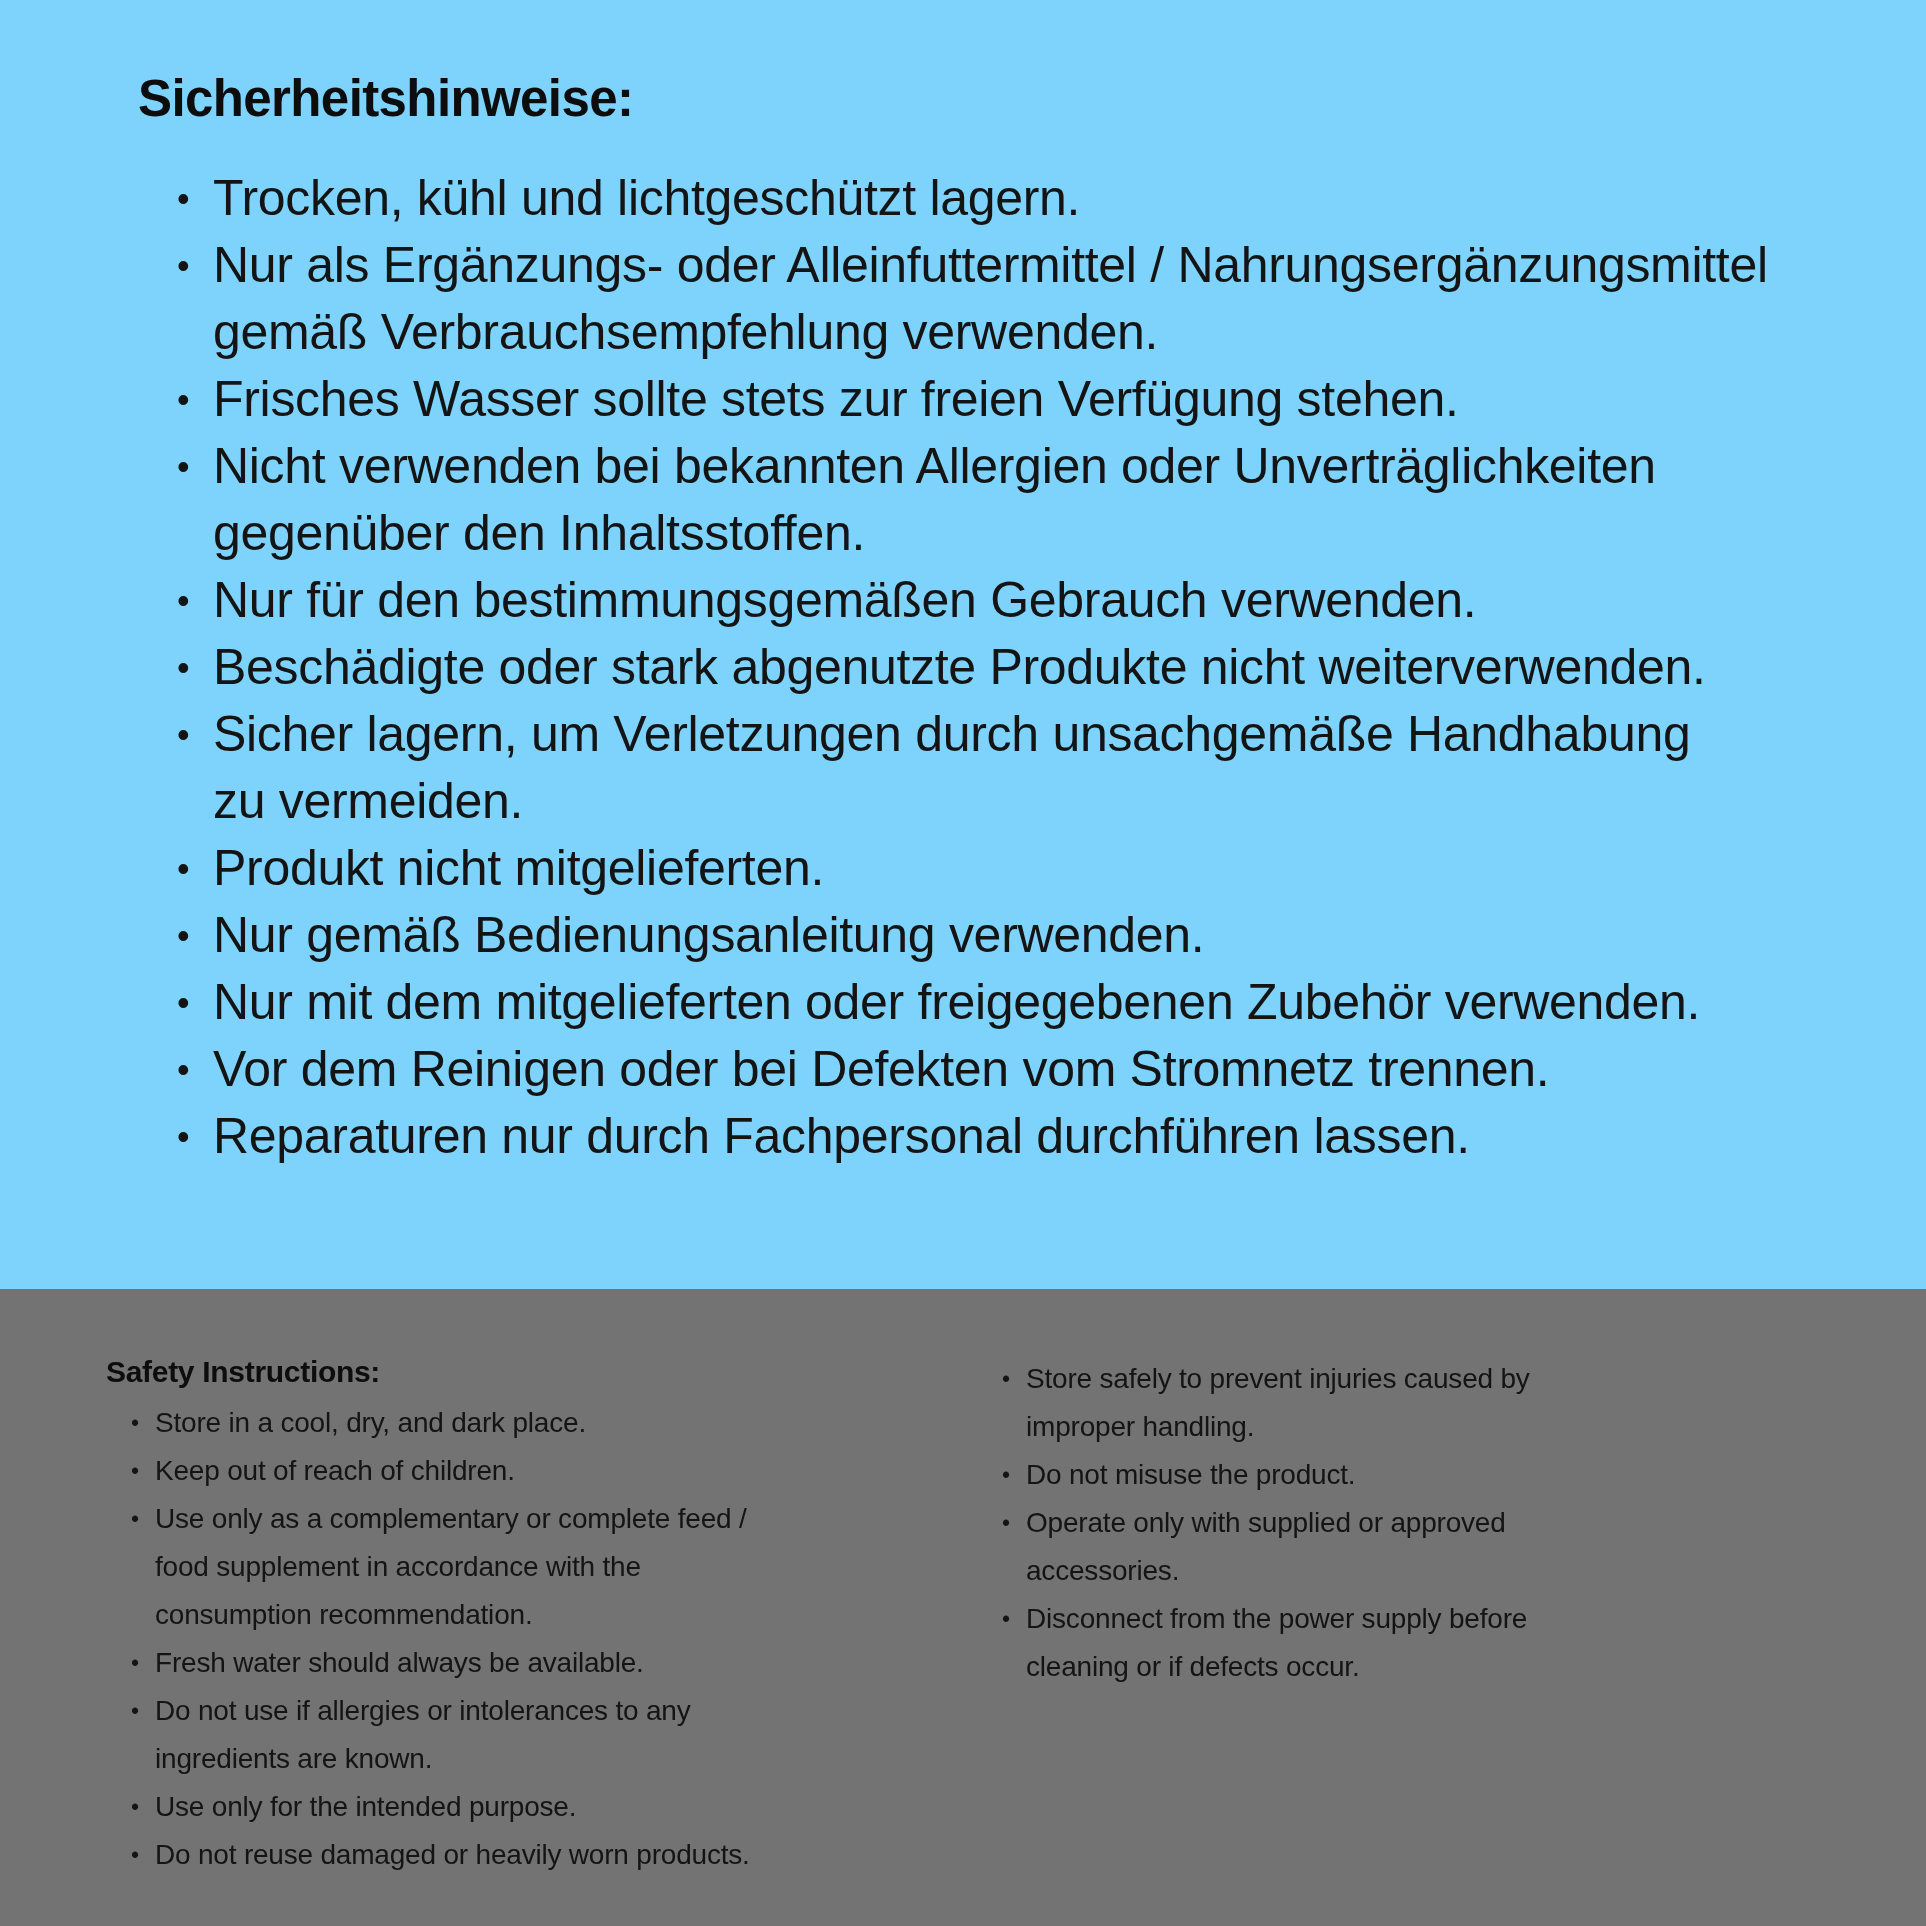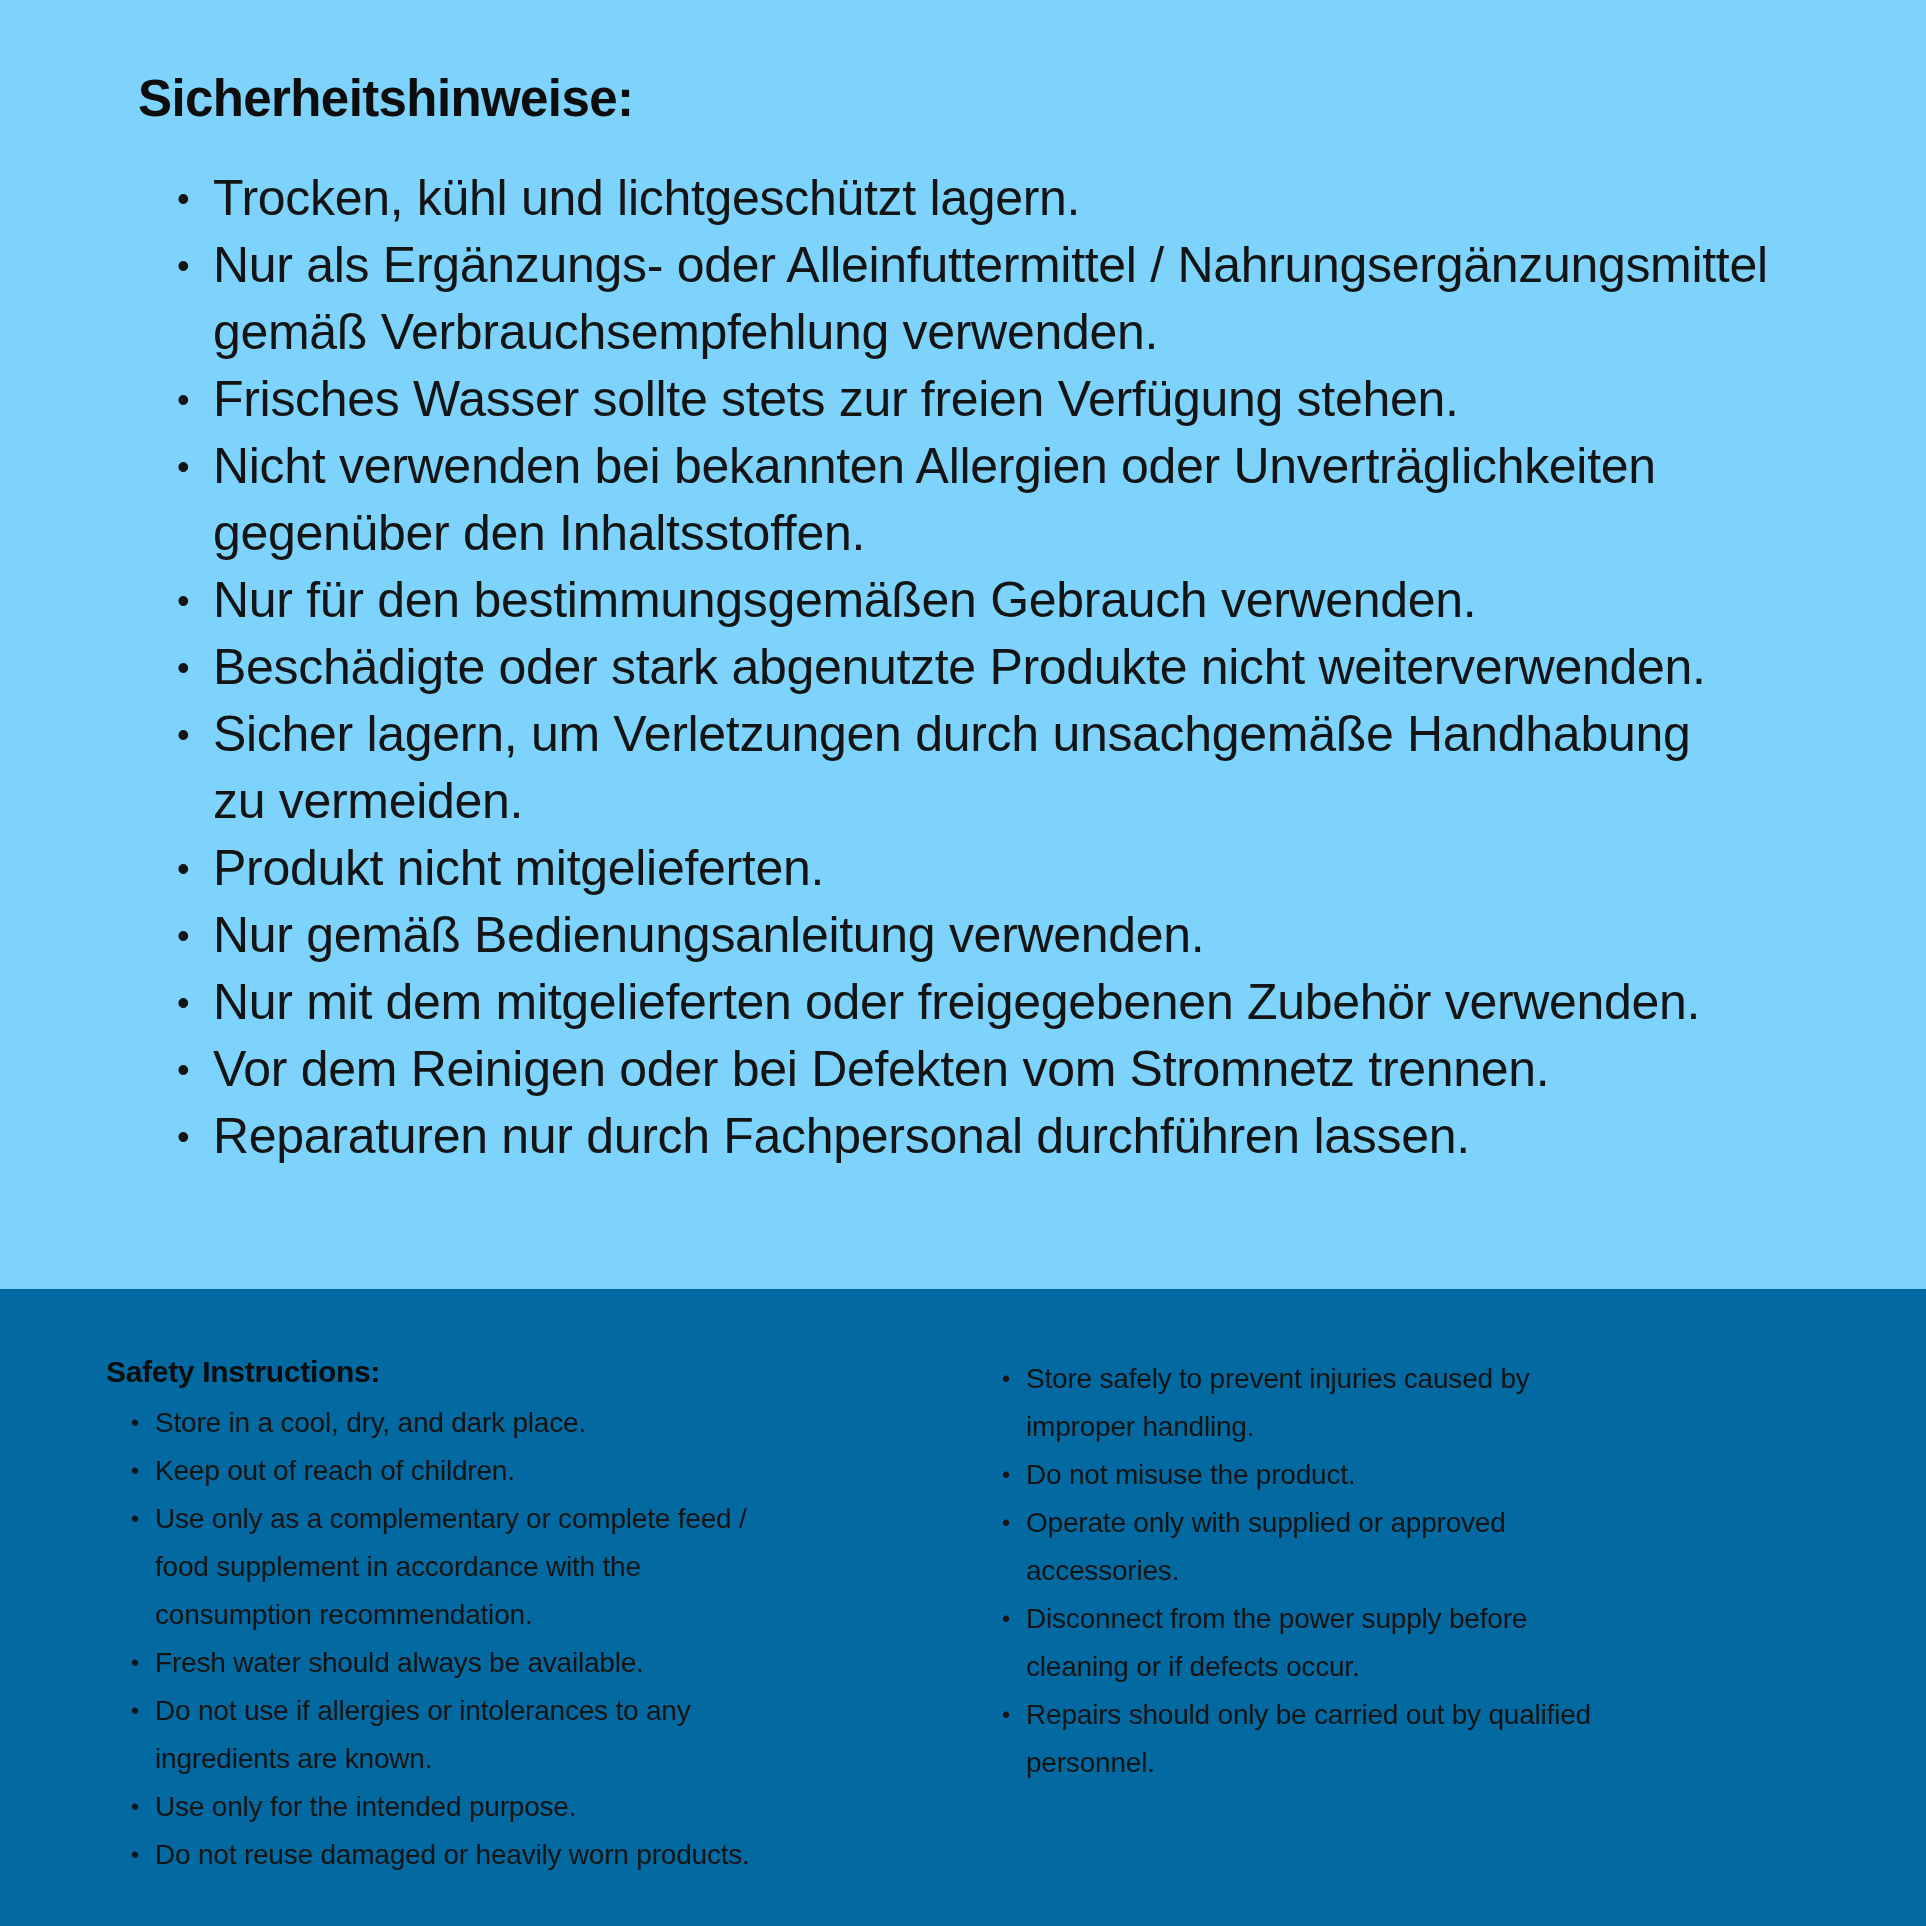"Safety Instructions:" .section-en { background: #0369a1 -> #737373 }
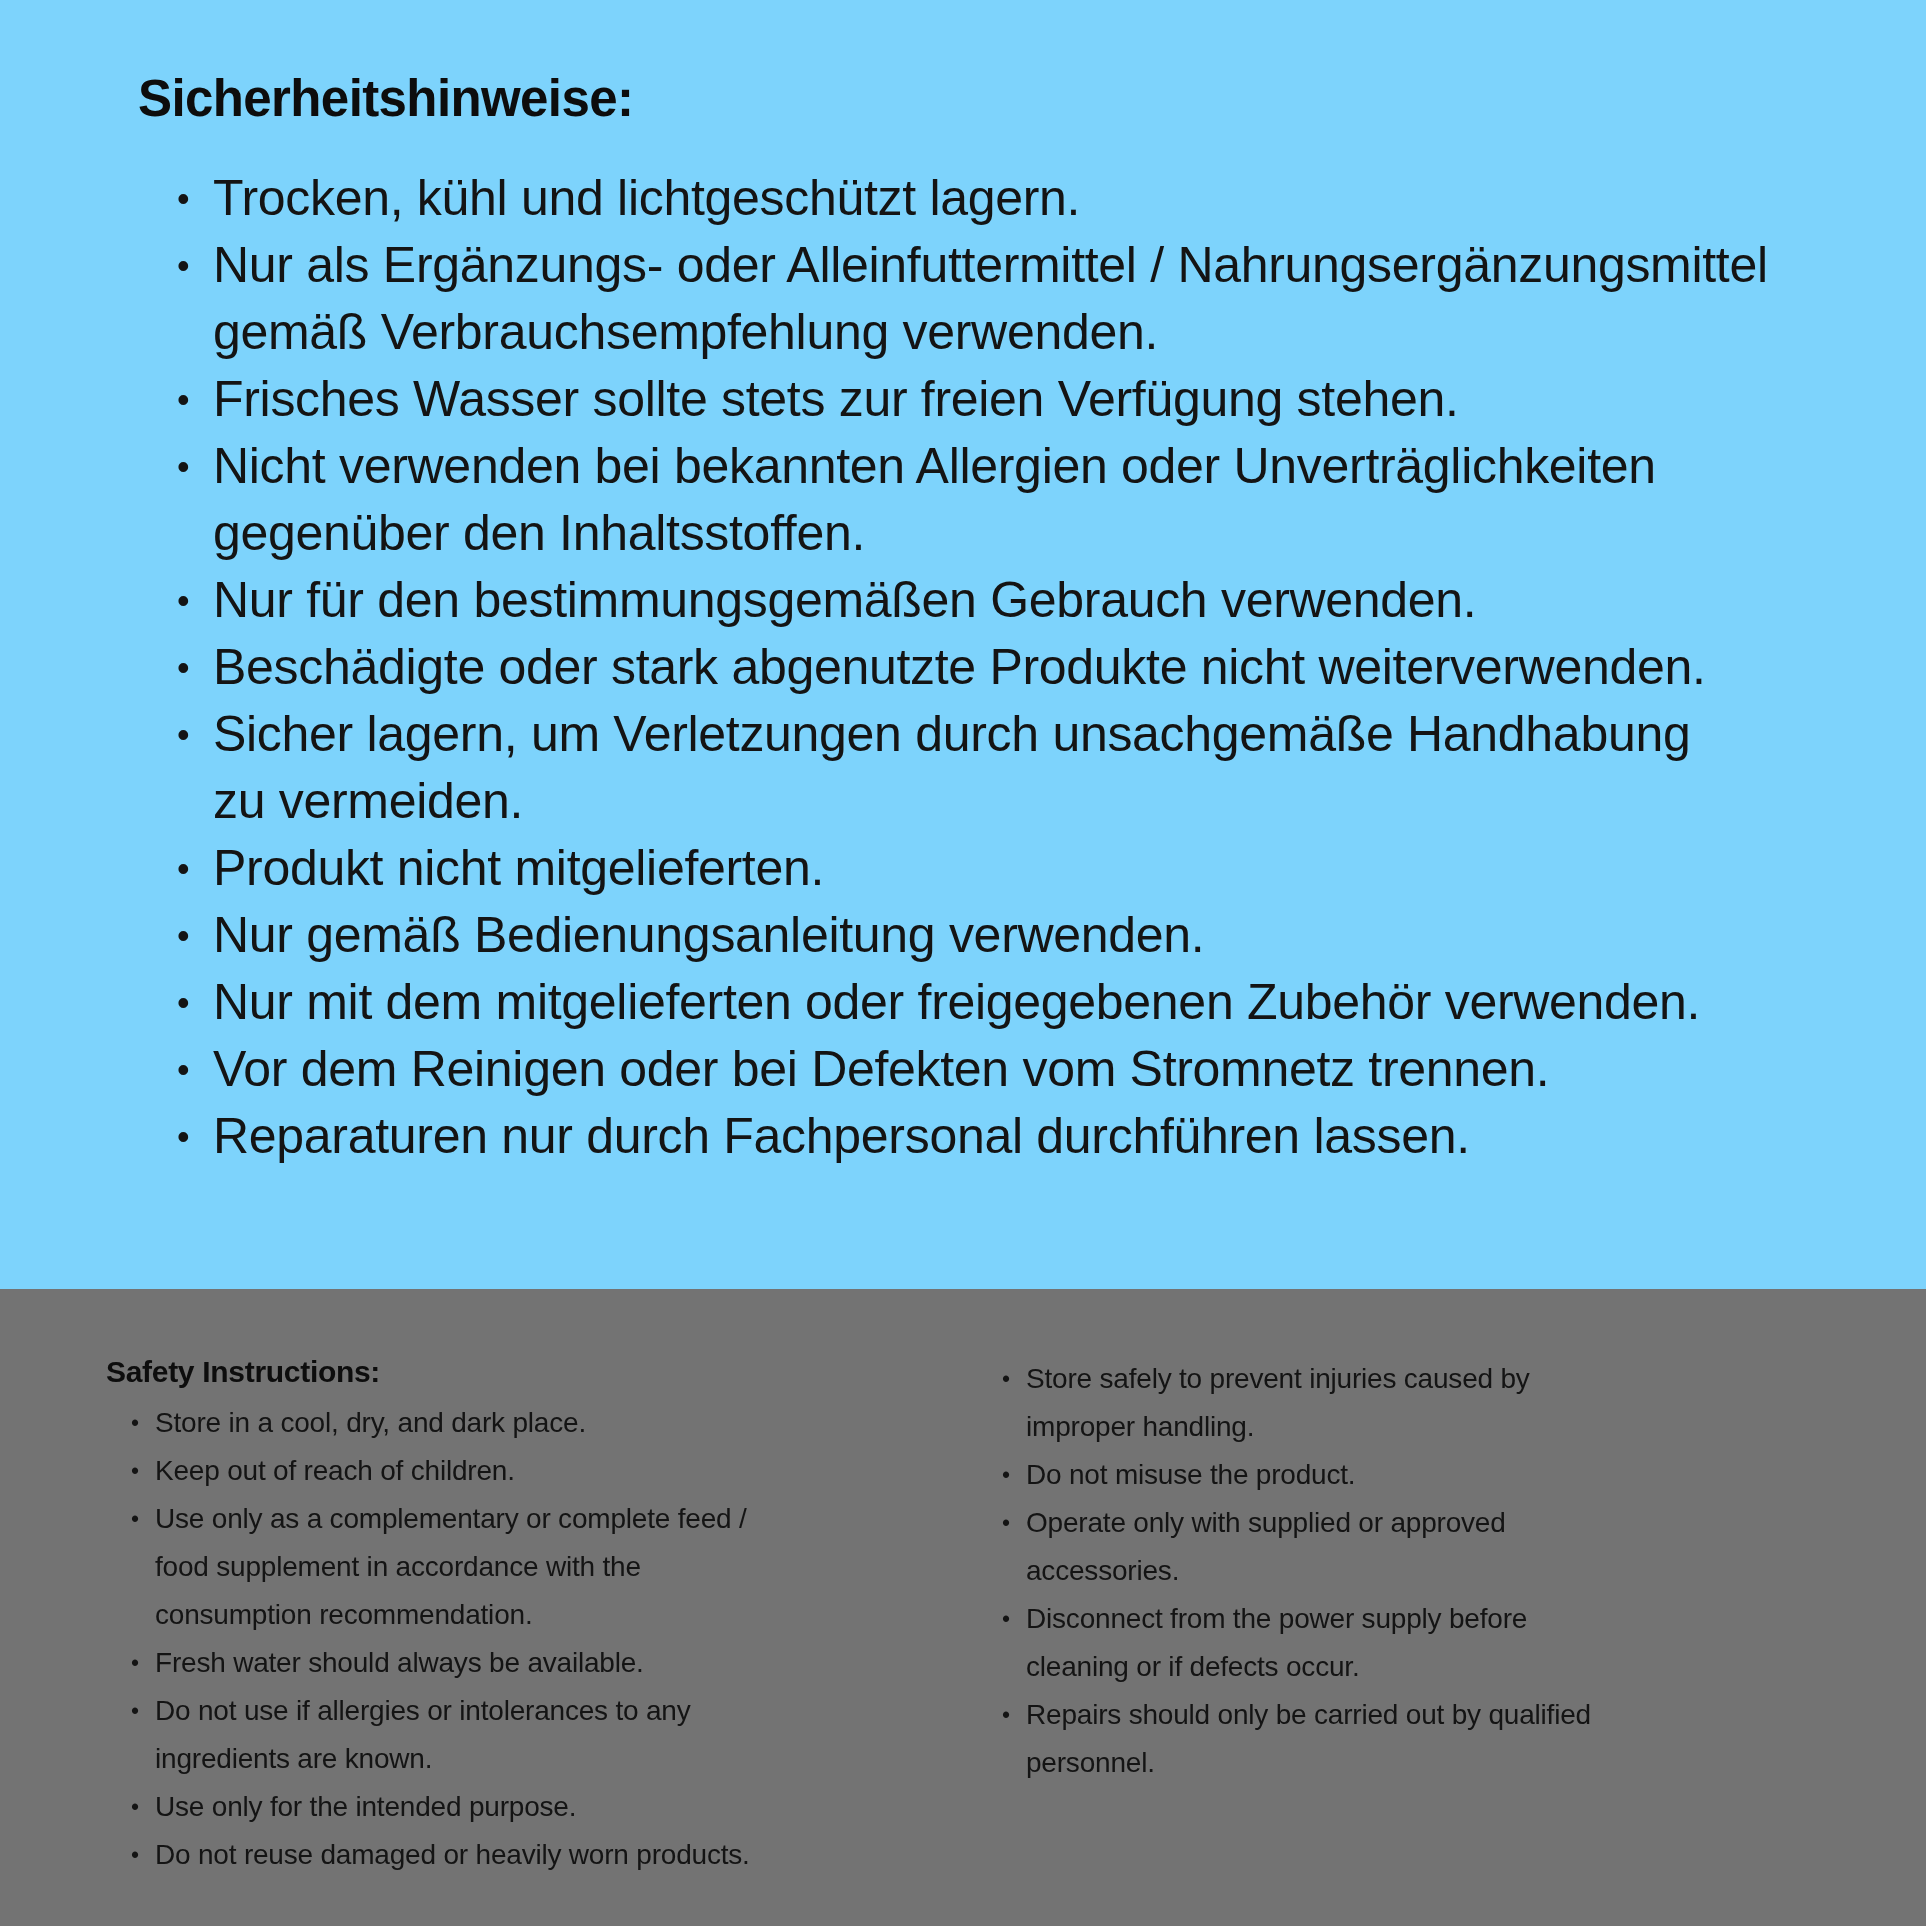"Repairs should only be carried" li { html: <li>Repairs should only be carried out by qualified personnel.</li> -> none }
